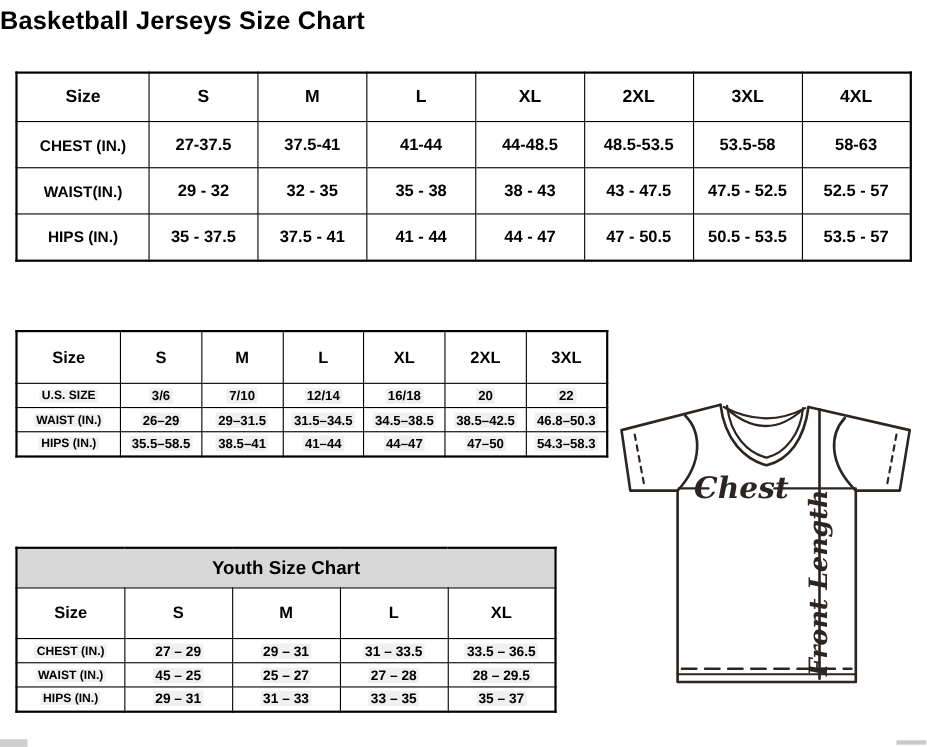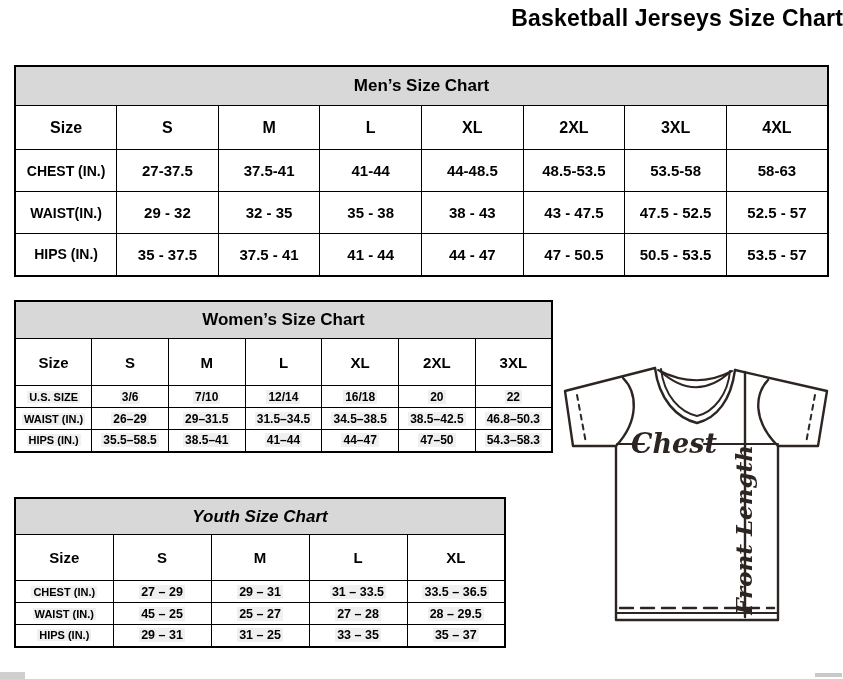"Basketball Jerseys Size Chart" .page-title { text-align: right -> left }
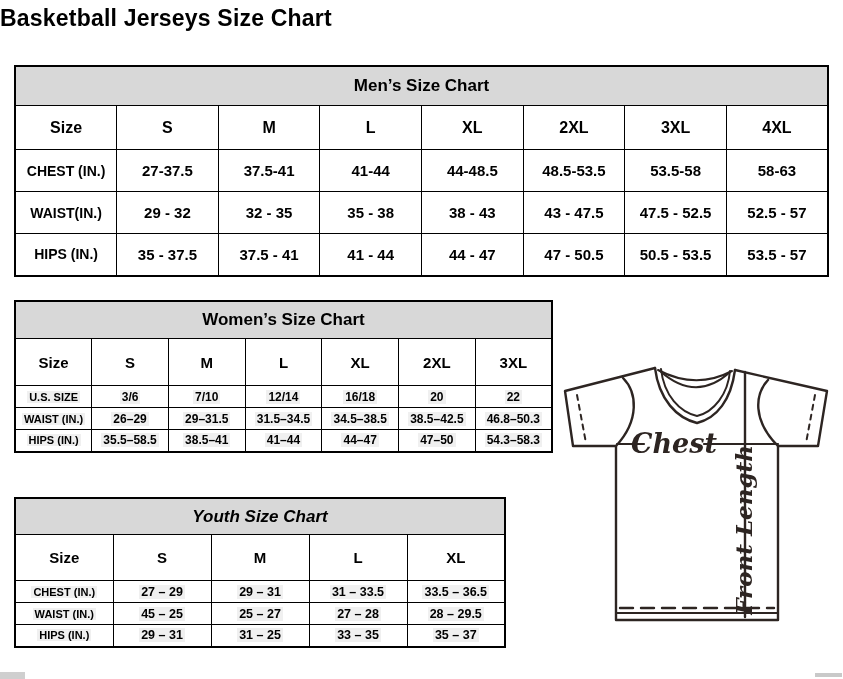"Men’s Size Chart" tr { html: <tr> <th>Men’s Size Chart</th> </tr> -> none }
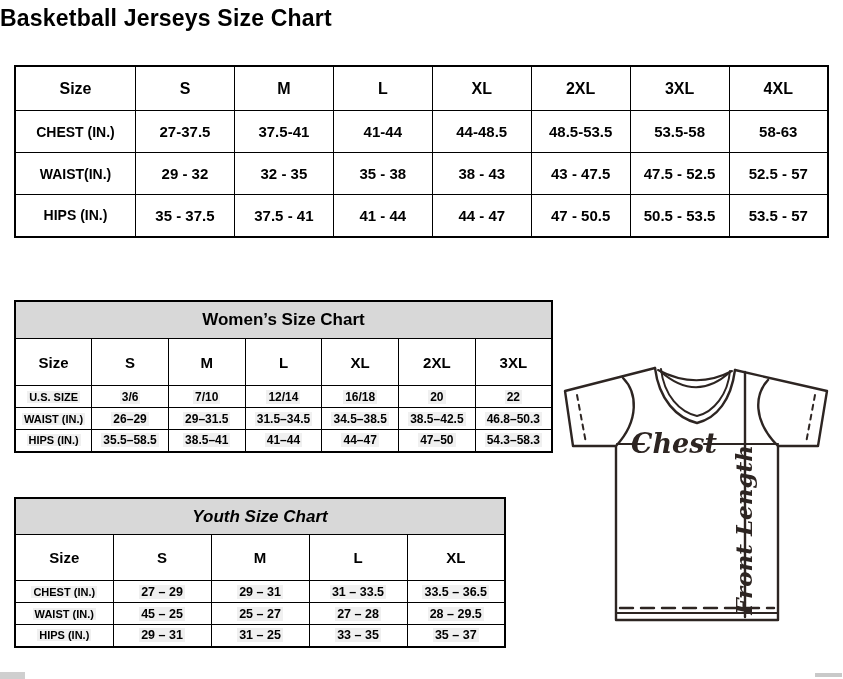"Women’s Size Chart" tr { html: <tr> <th>Women’s Size Chart</th> </tr> -> none }
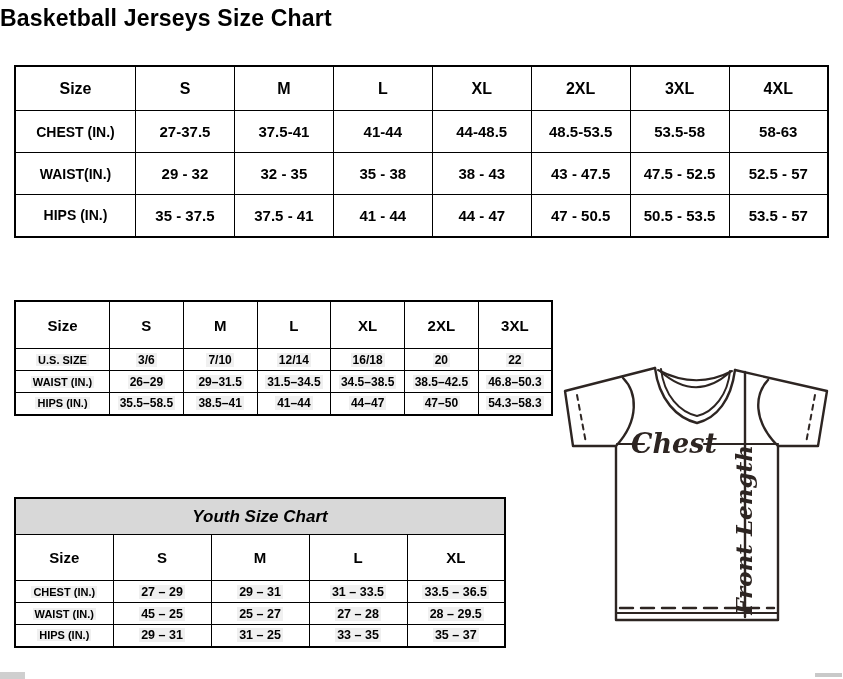"Youth Size Chart" .youth th.title-bar { font-style: italic -> none }
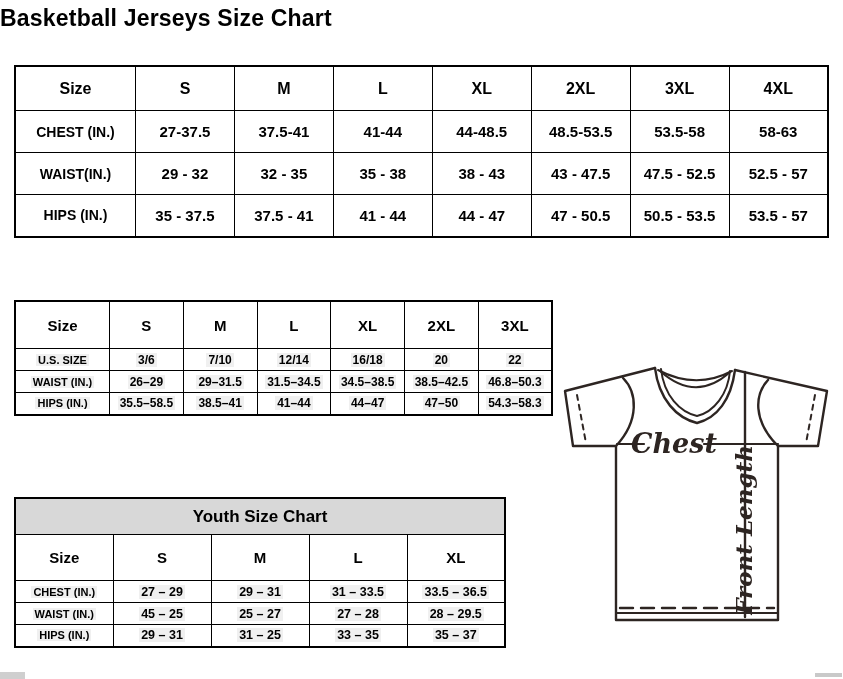"31 – 25" span { text: 25 -> 33 }
